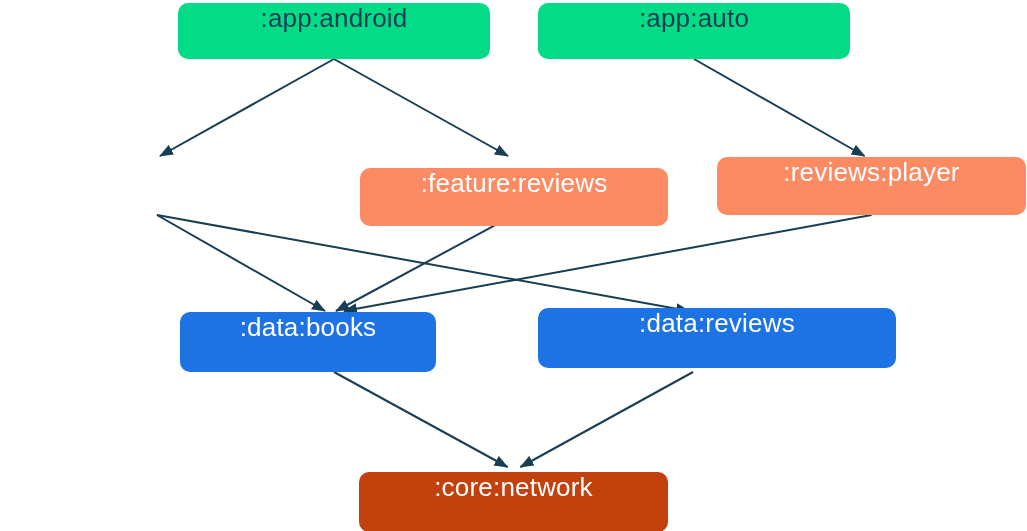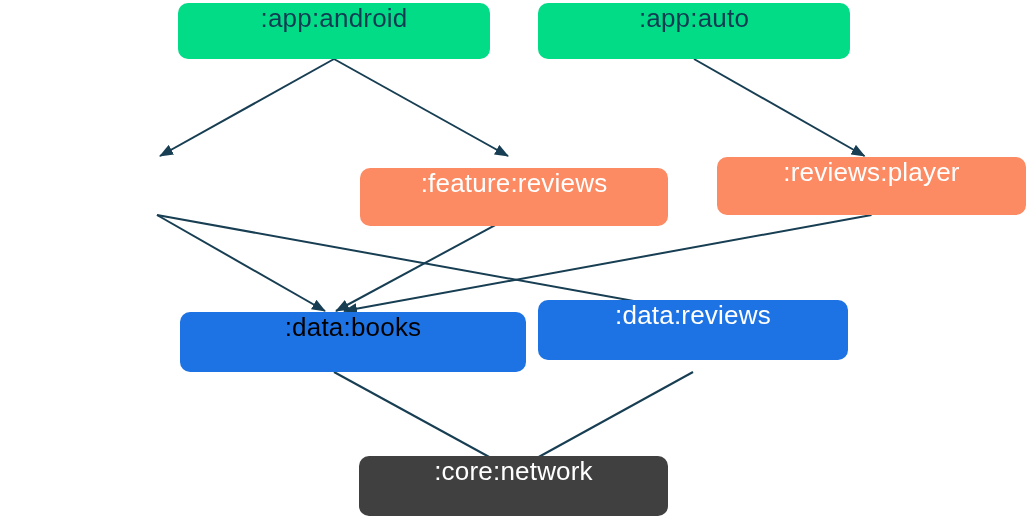":data:books" div.node { color: #000000 -> #ffffff; width: 346px -> 256px }
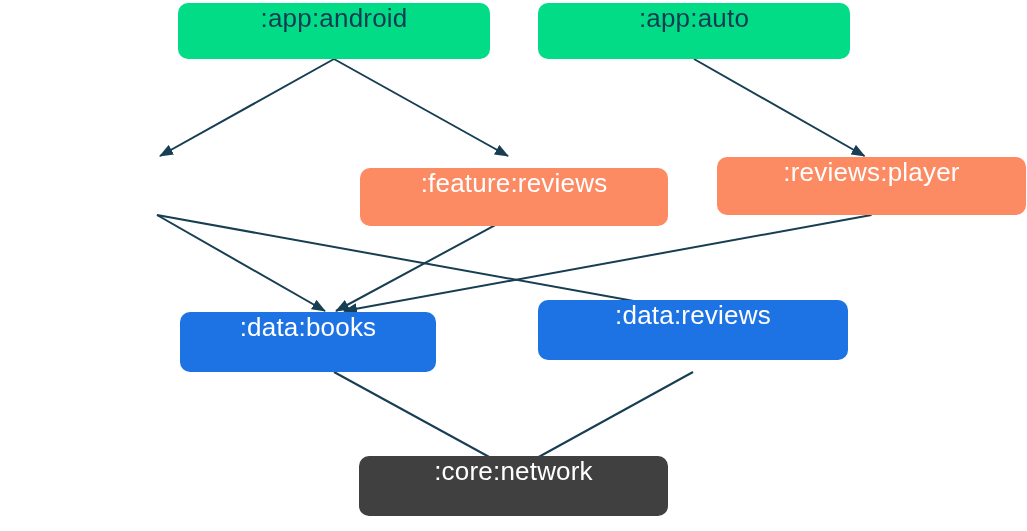":data:reviews" div.node { top: 300px -> 308px; width: 310px -> 358px }
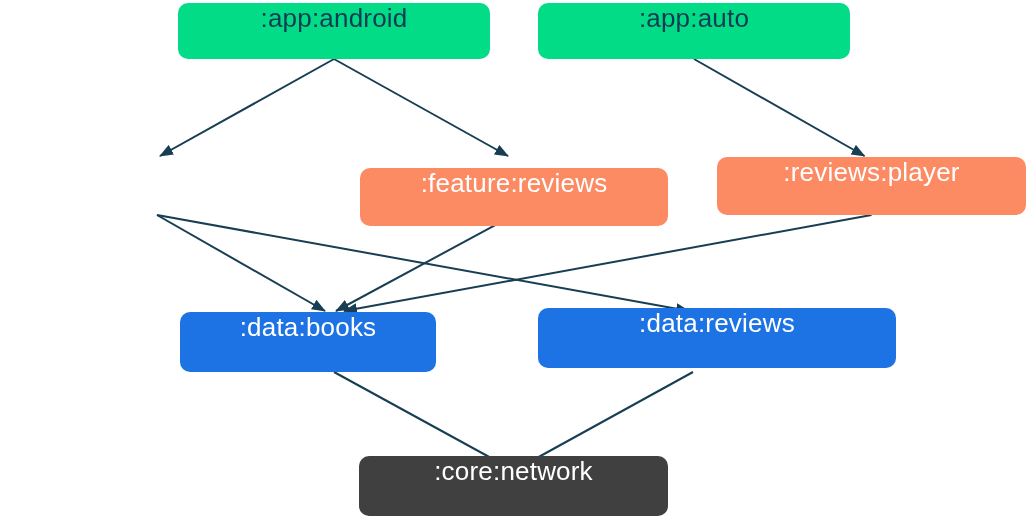":core:network" div.node { background: #404040 -> #c2410c; top: 456px -> 472px }
